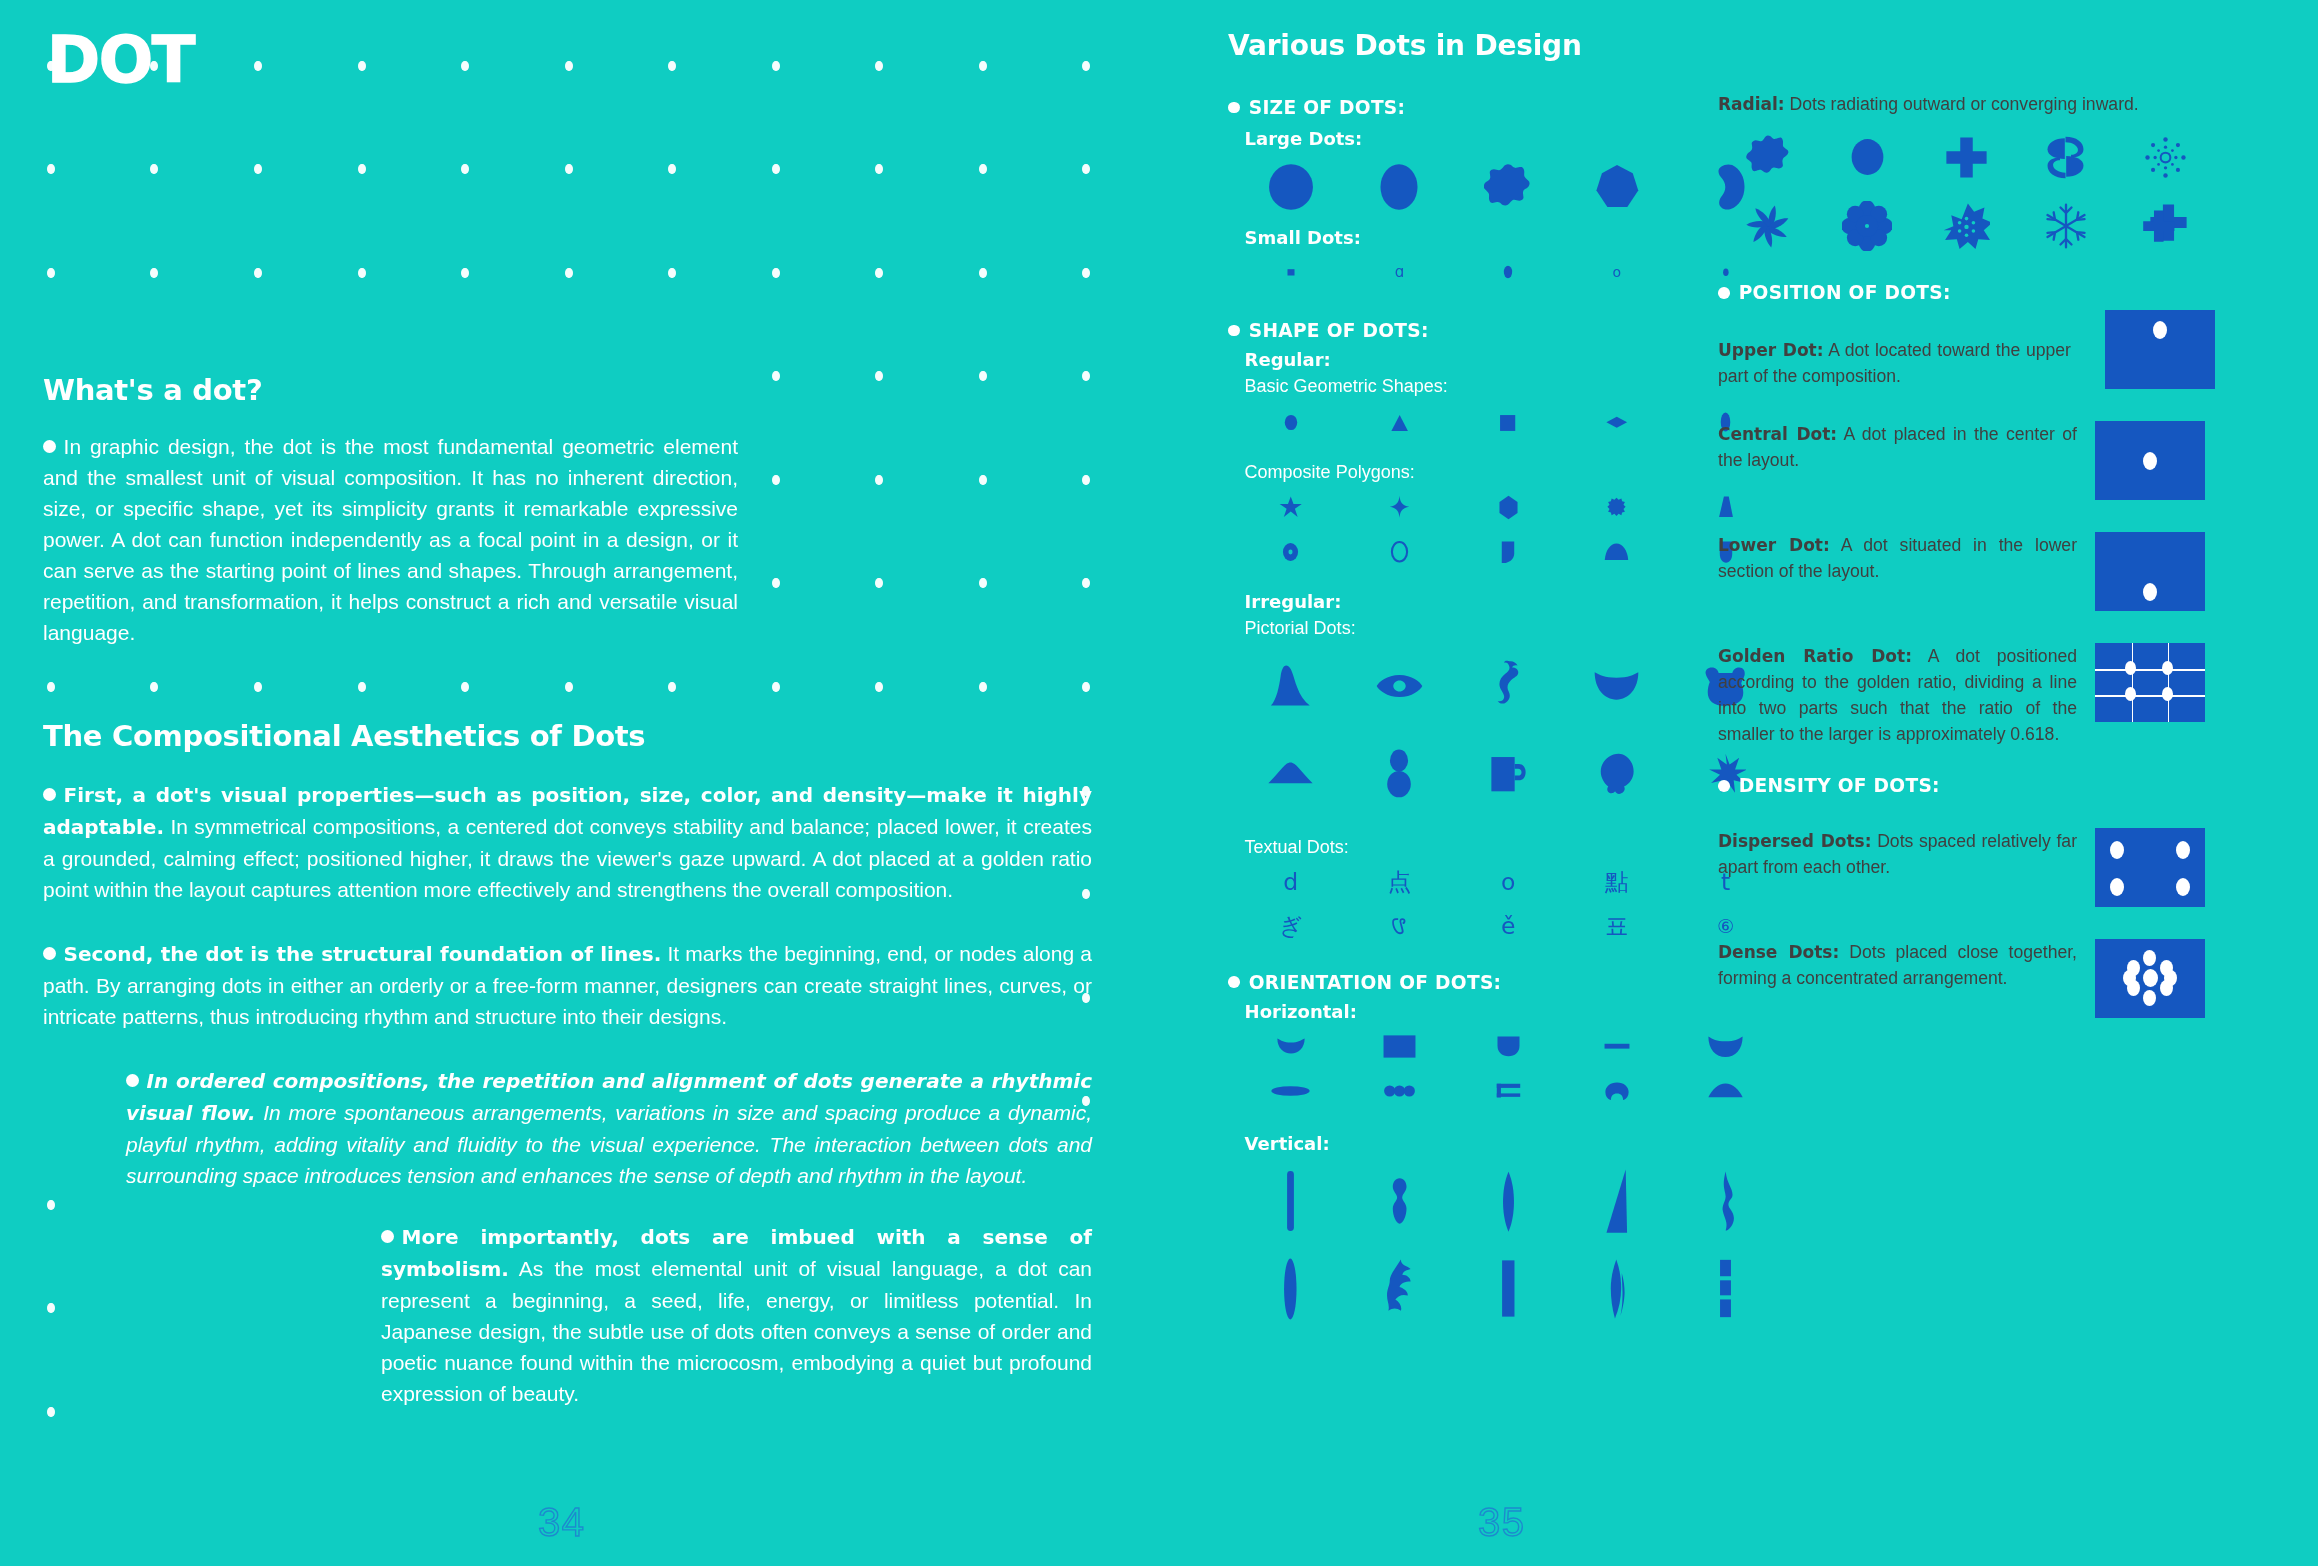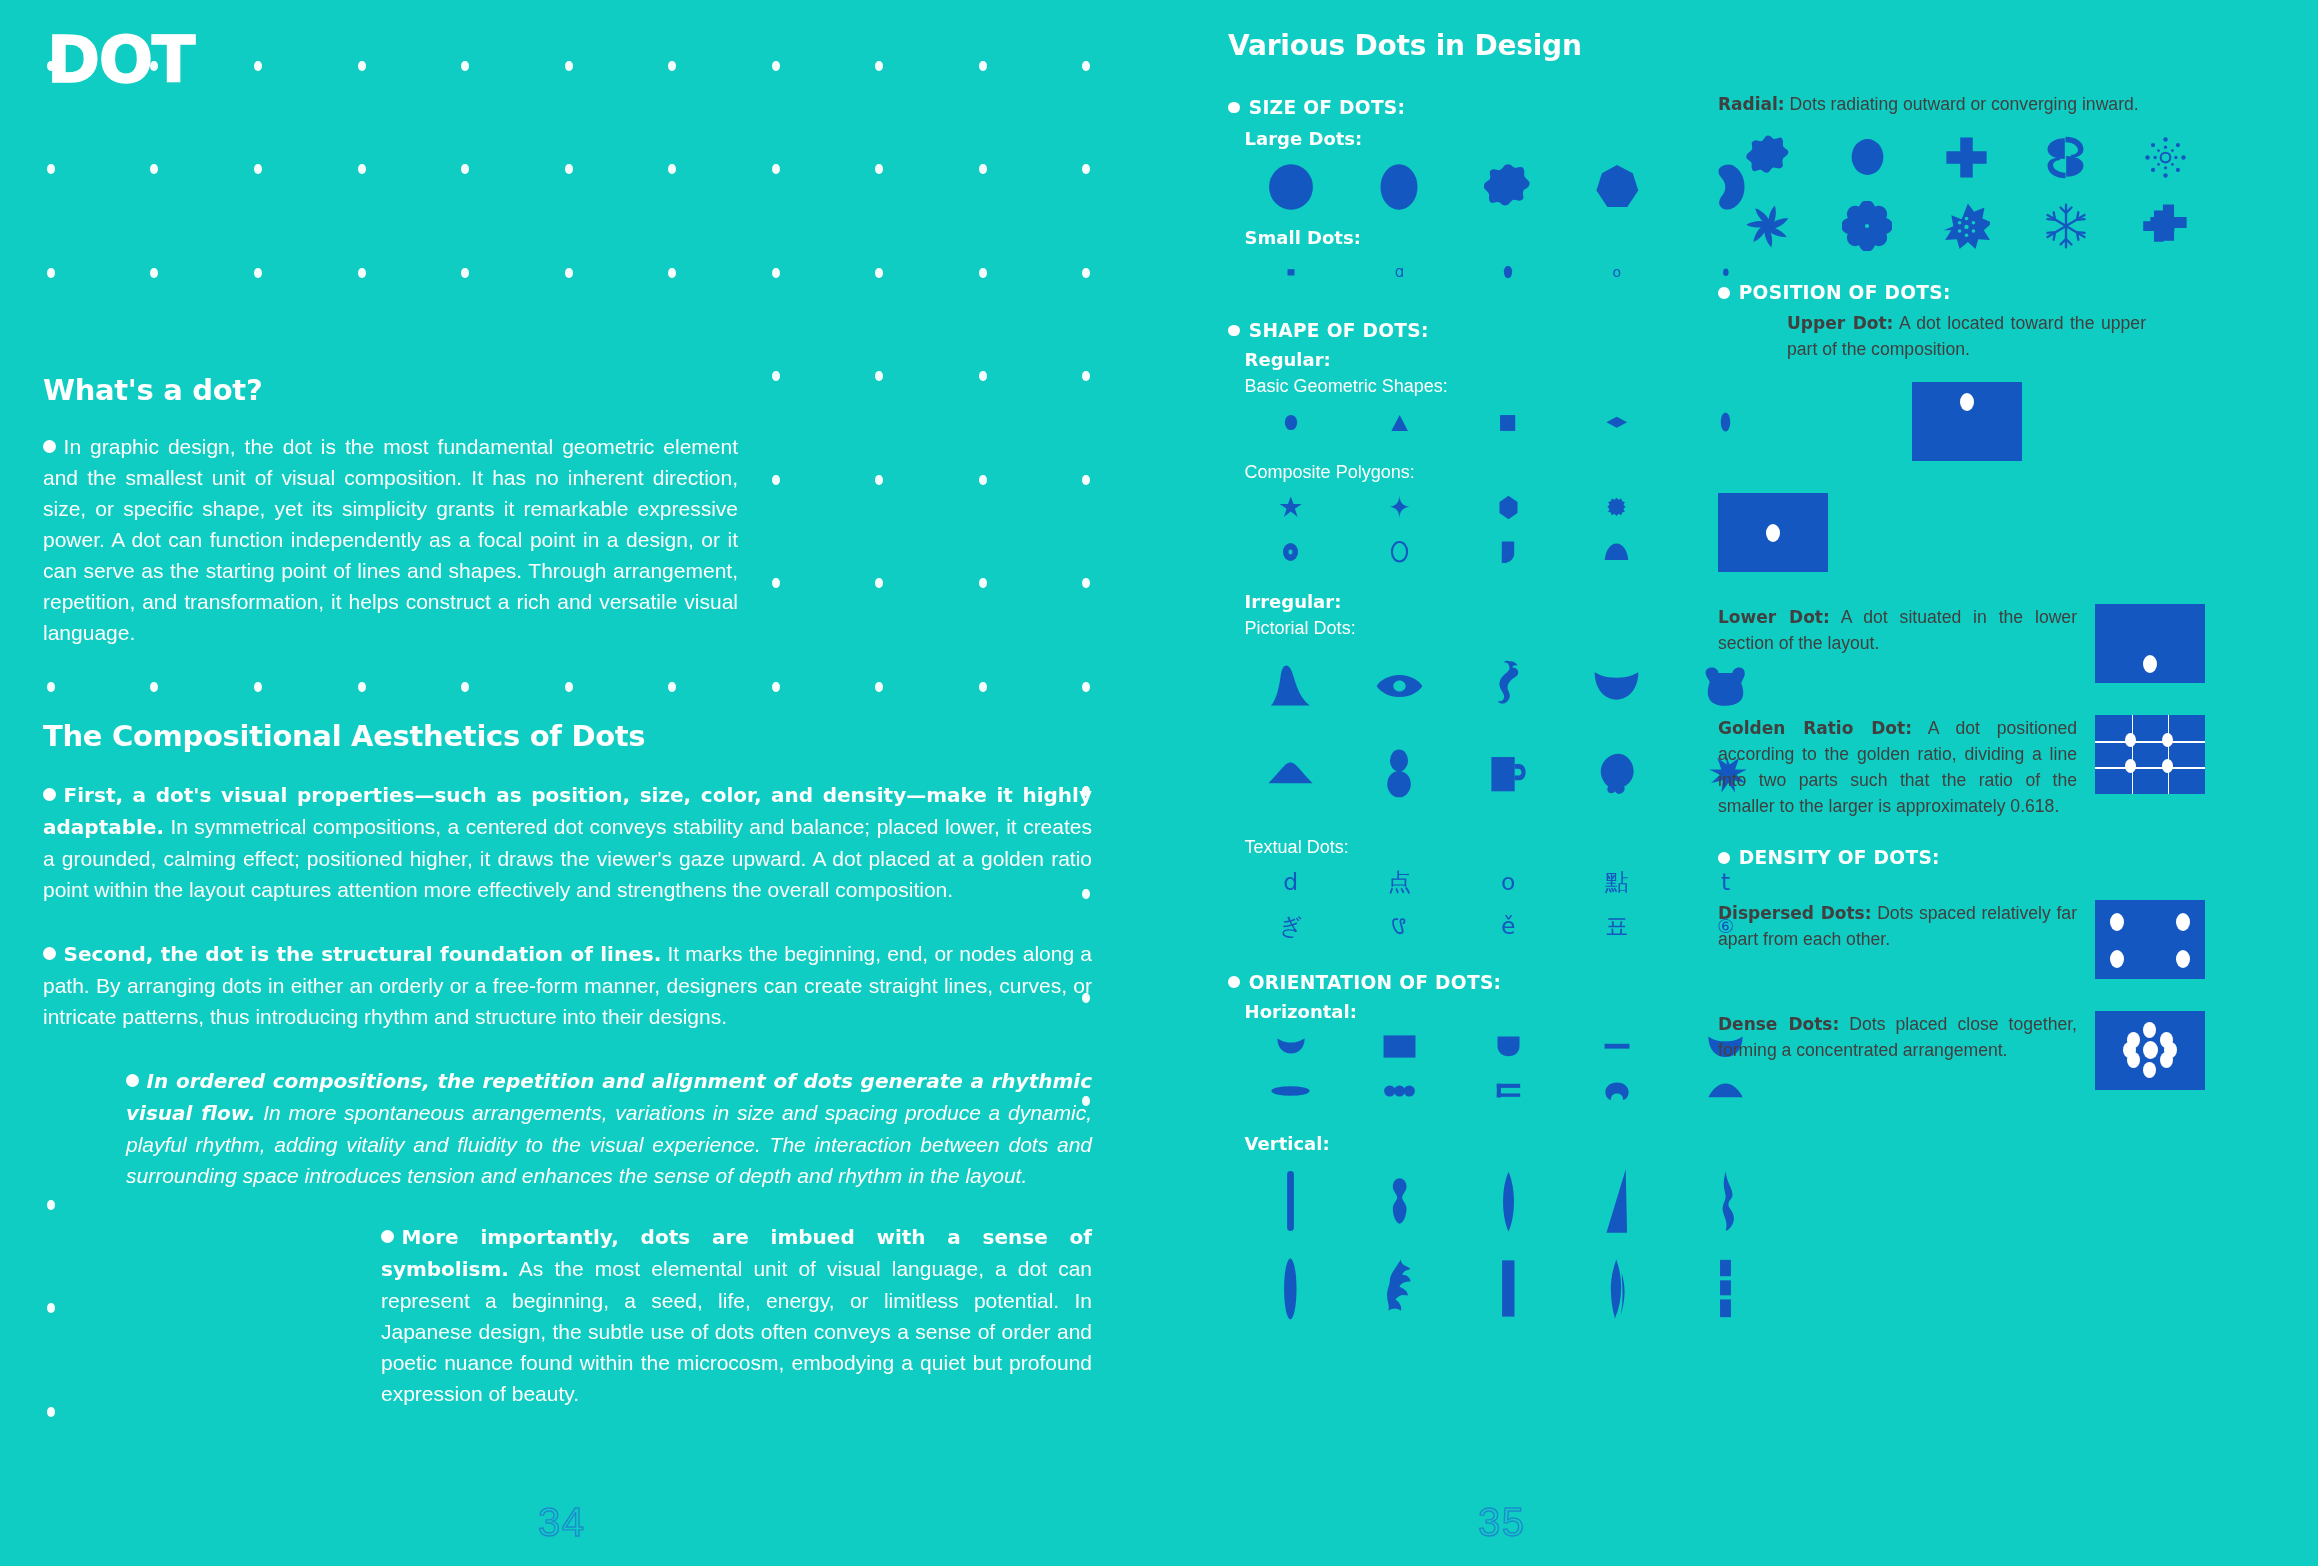"Upper Dot: A dot located" div { align-items: center -> flex-end; flex-direction: column -> none; gap: 20px -> 34px }
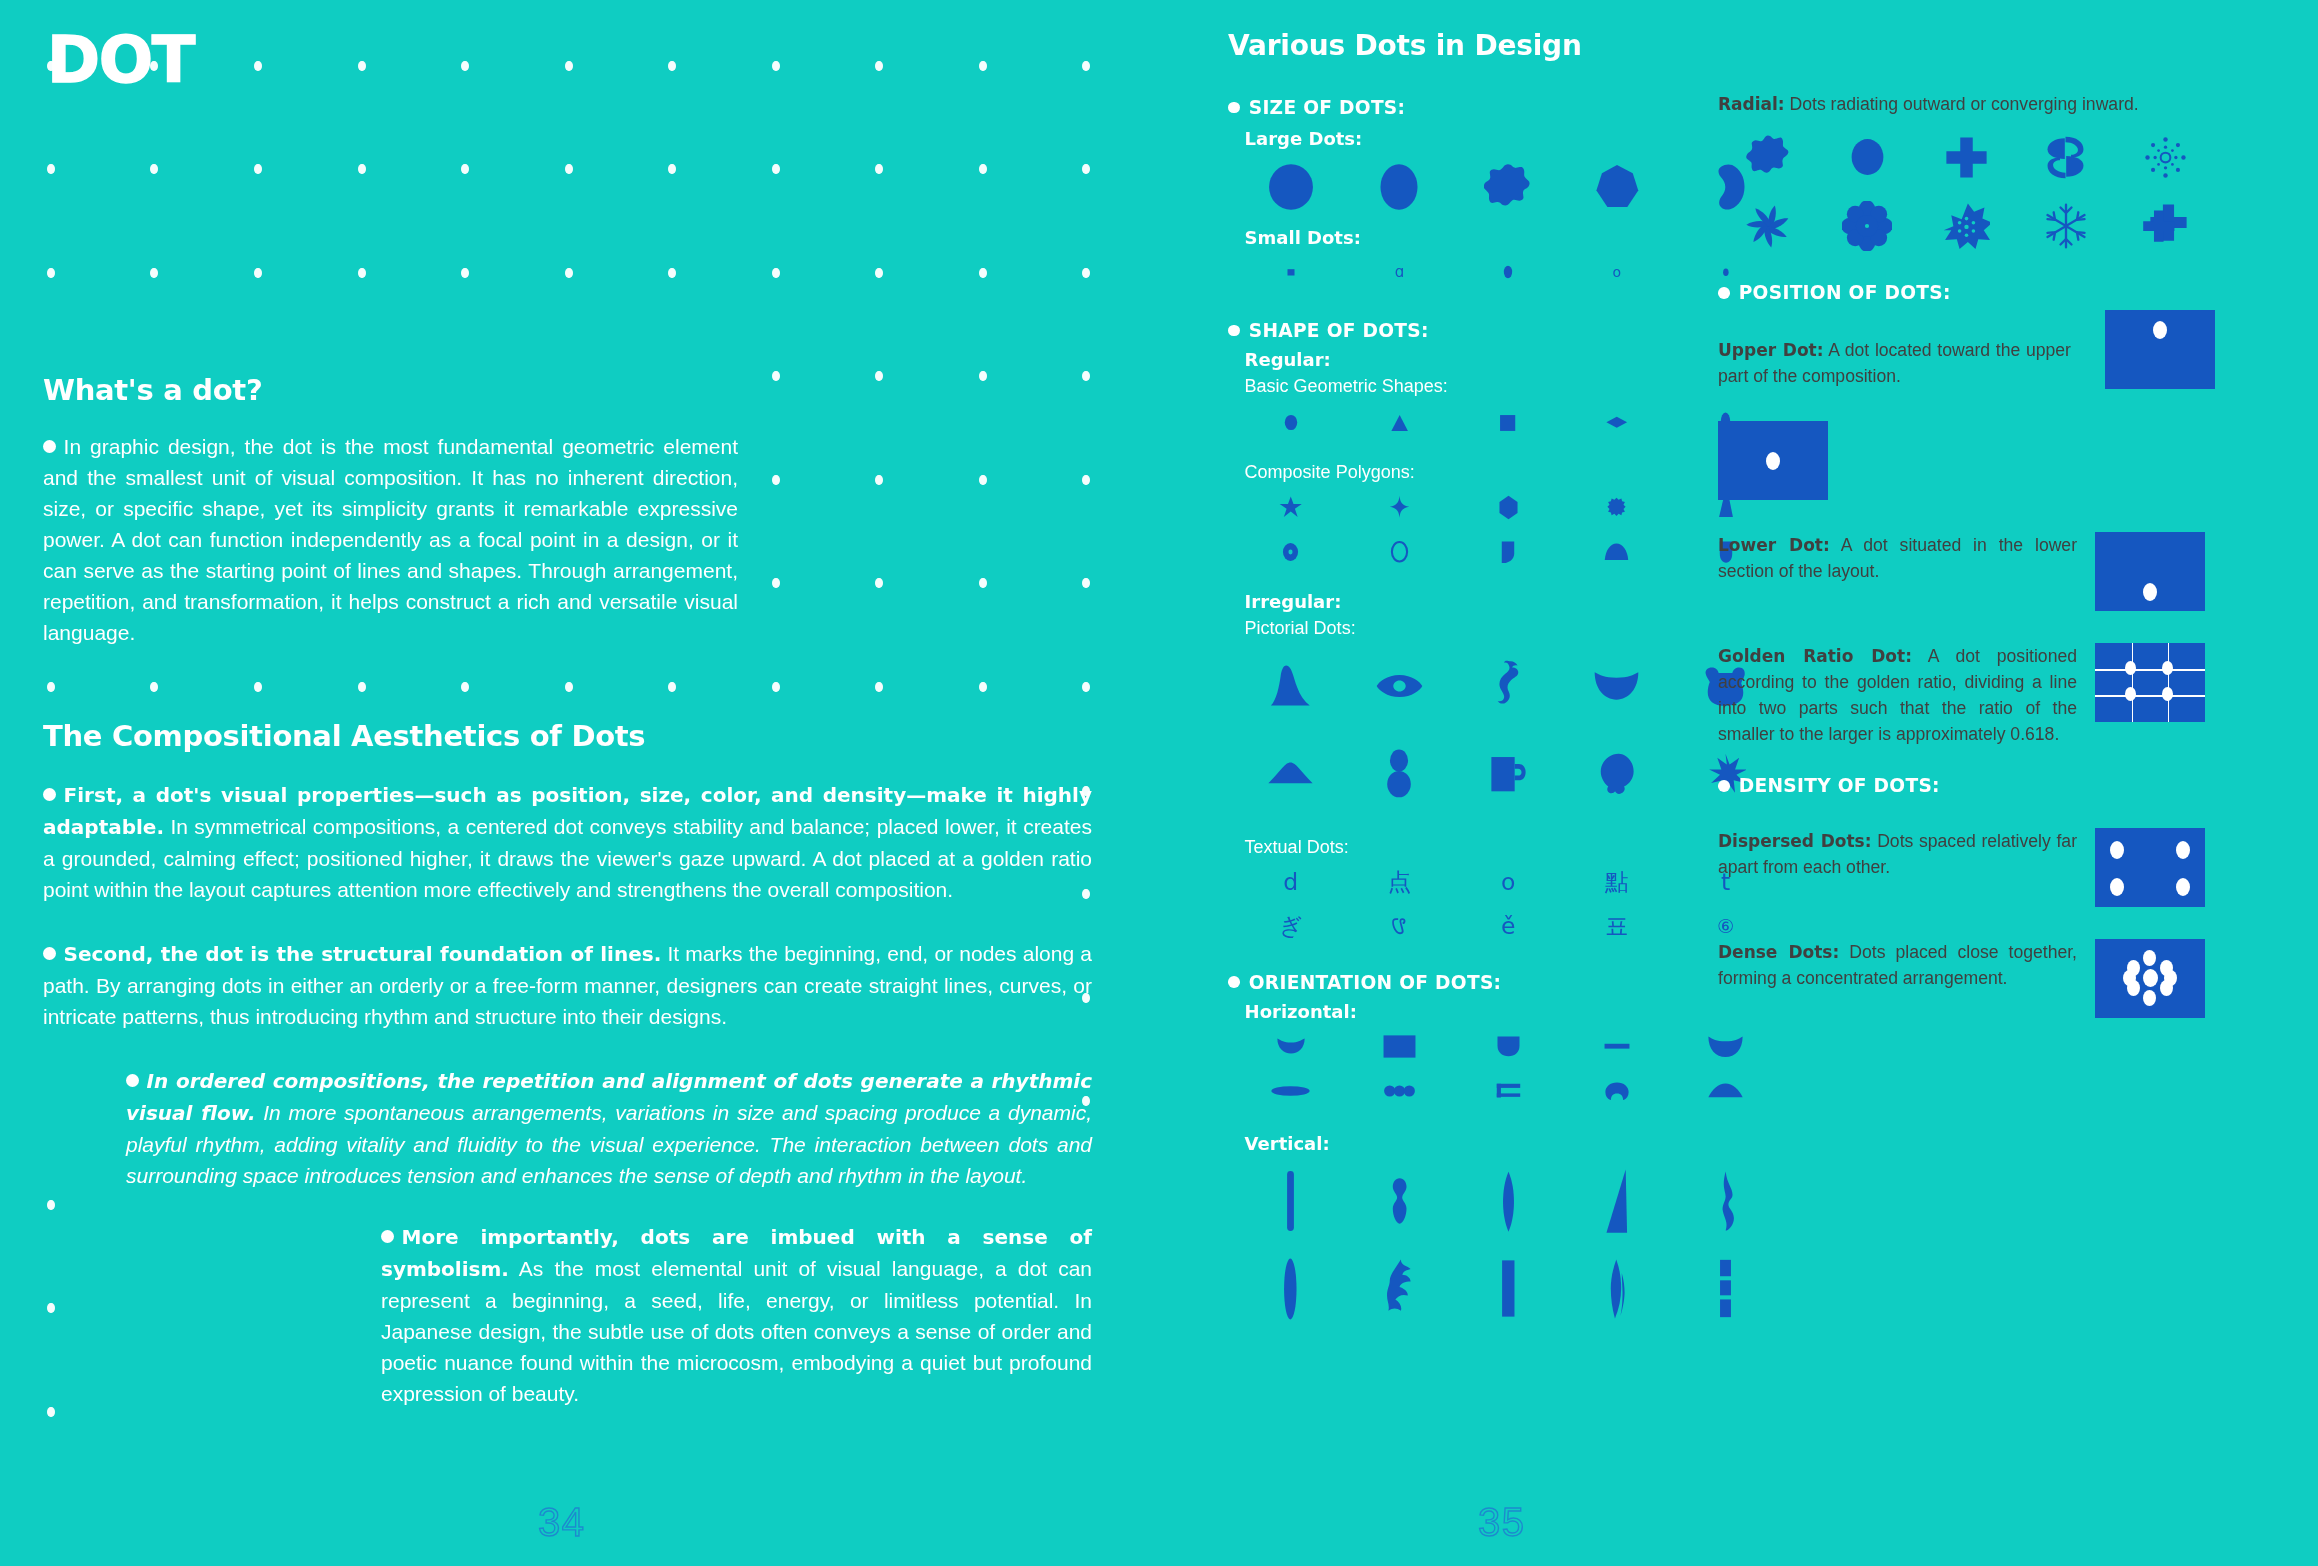"Central Dot: A dot placed" p.desc { html: none -> <p> <b>Central Dot:</b> <span>A dot placed in the center of the layout.</span></p> }
